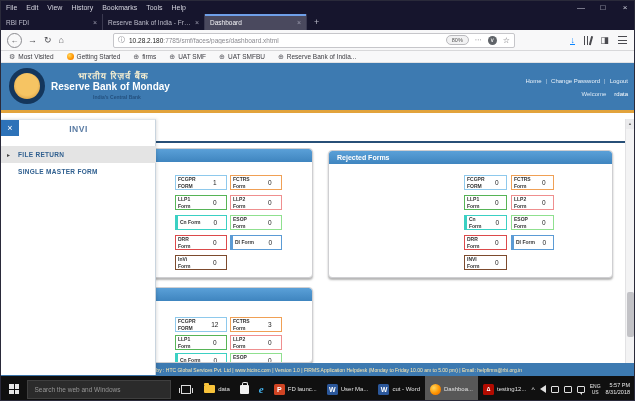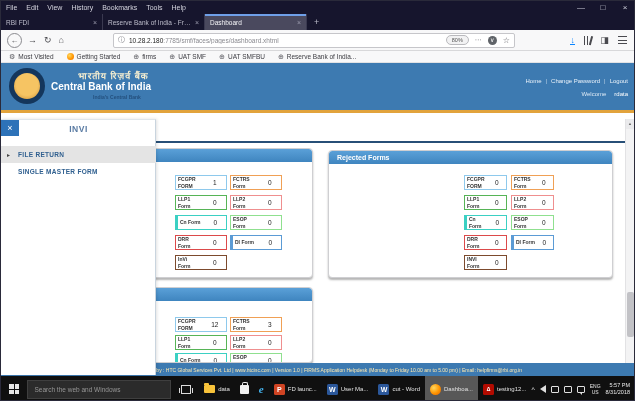"Central Bank of India" div { text: Central Bank of India -> Reserve Bank of Monday }
